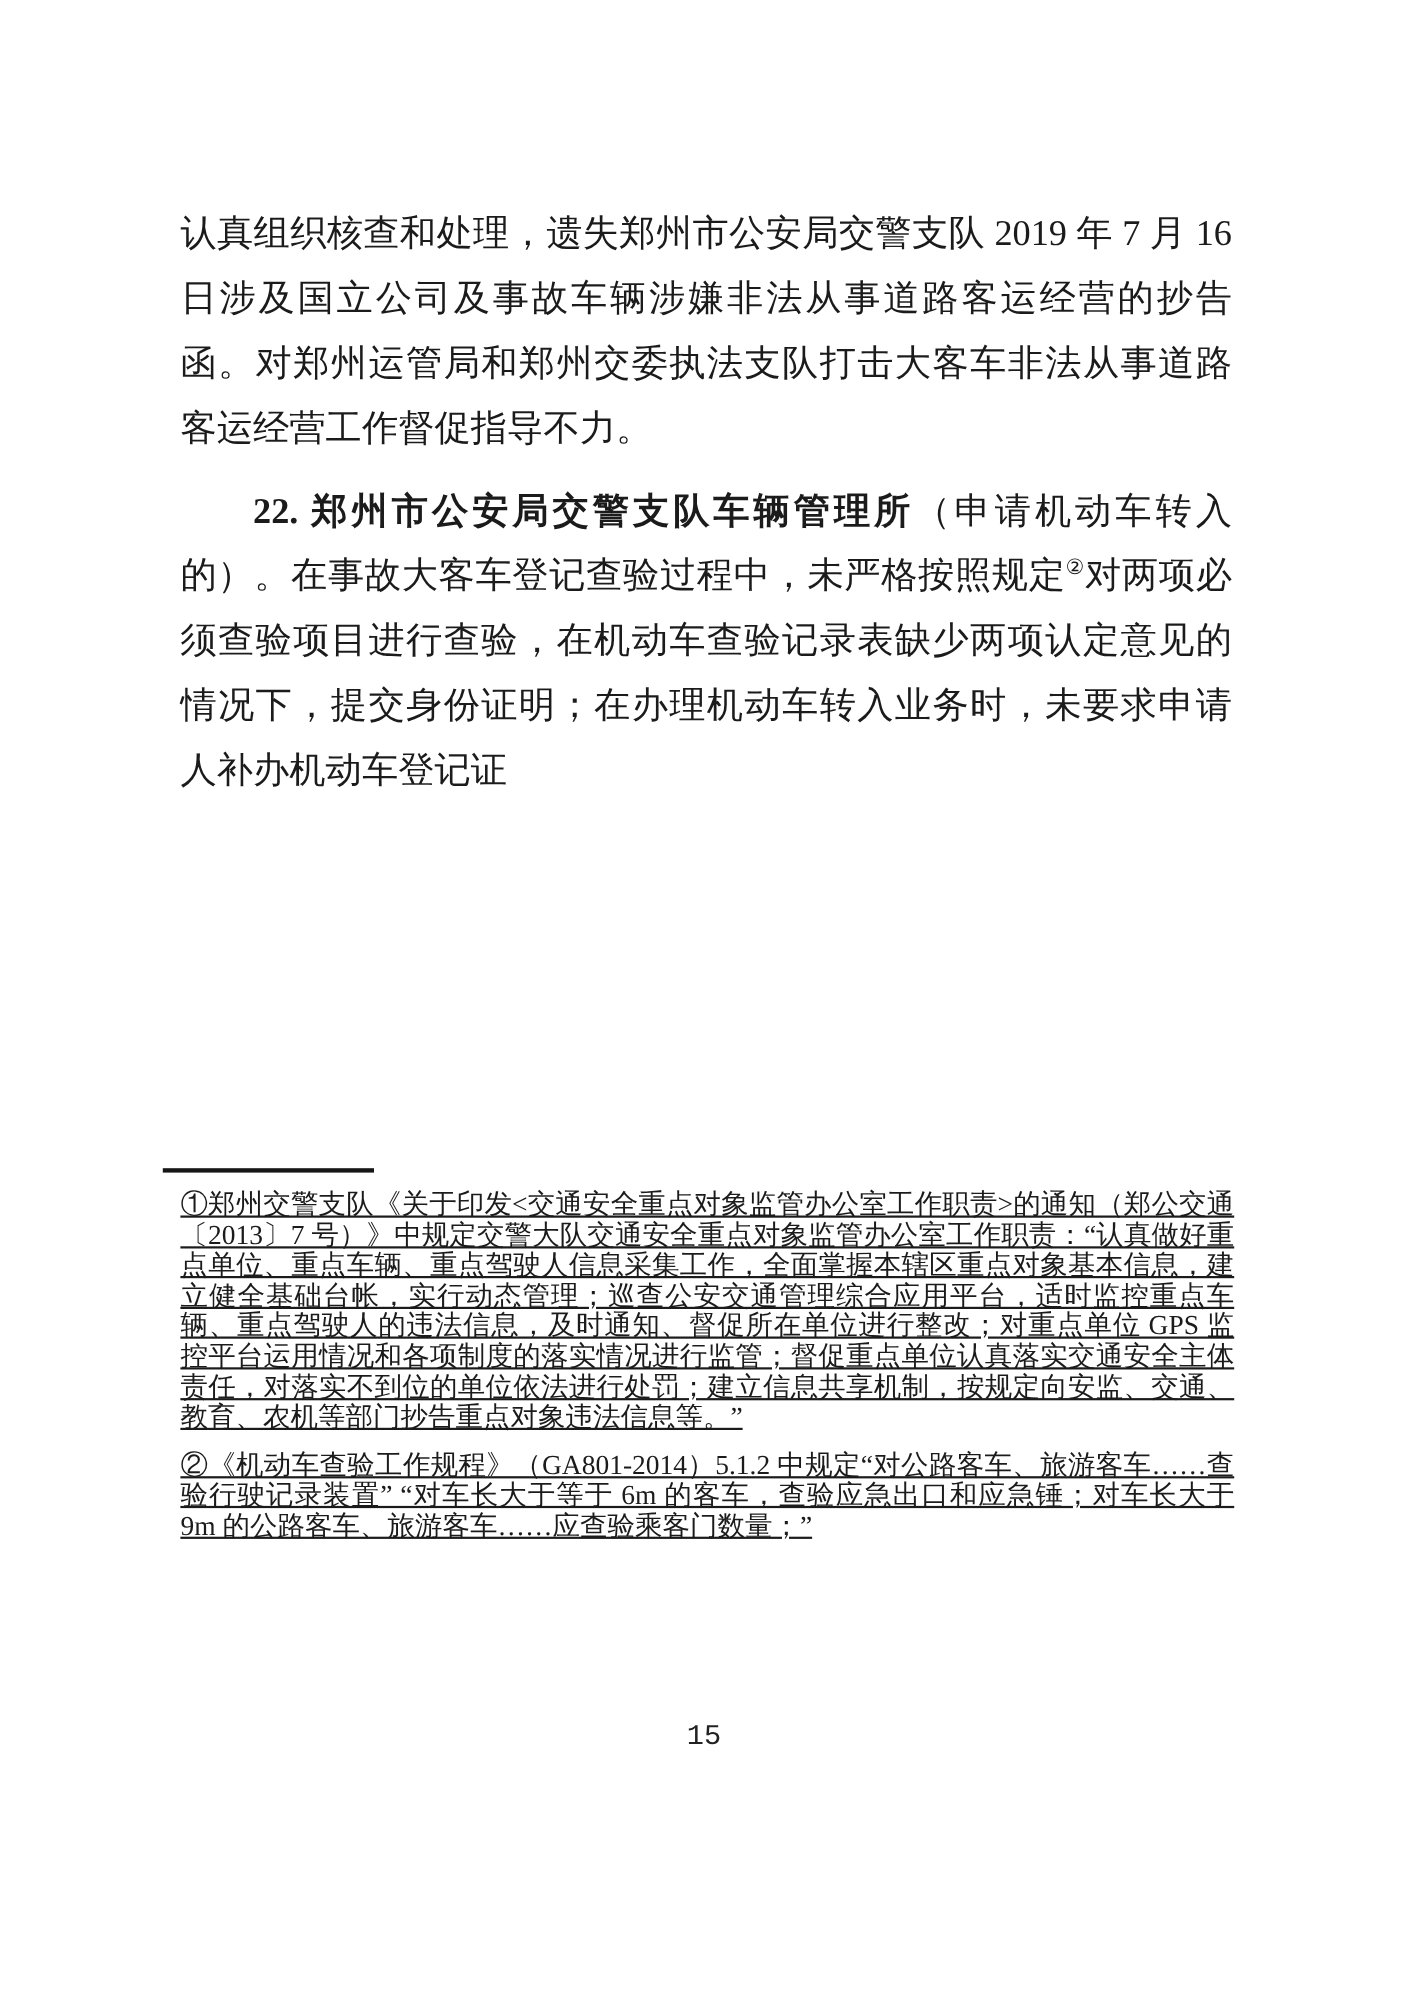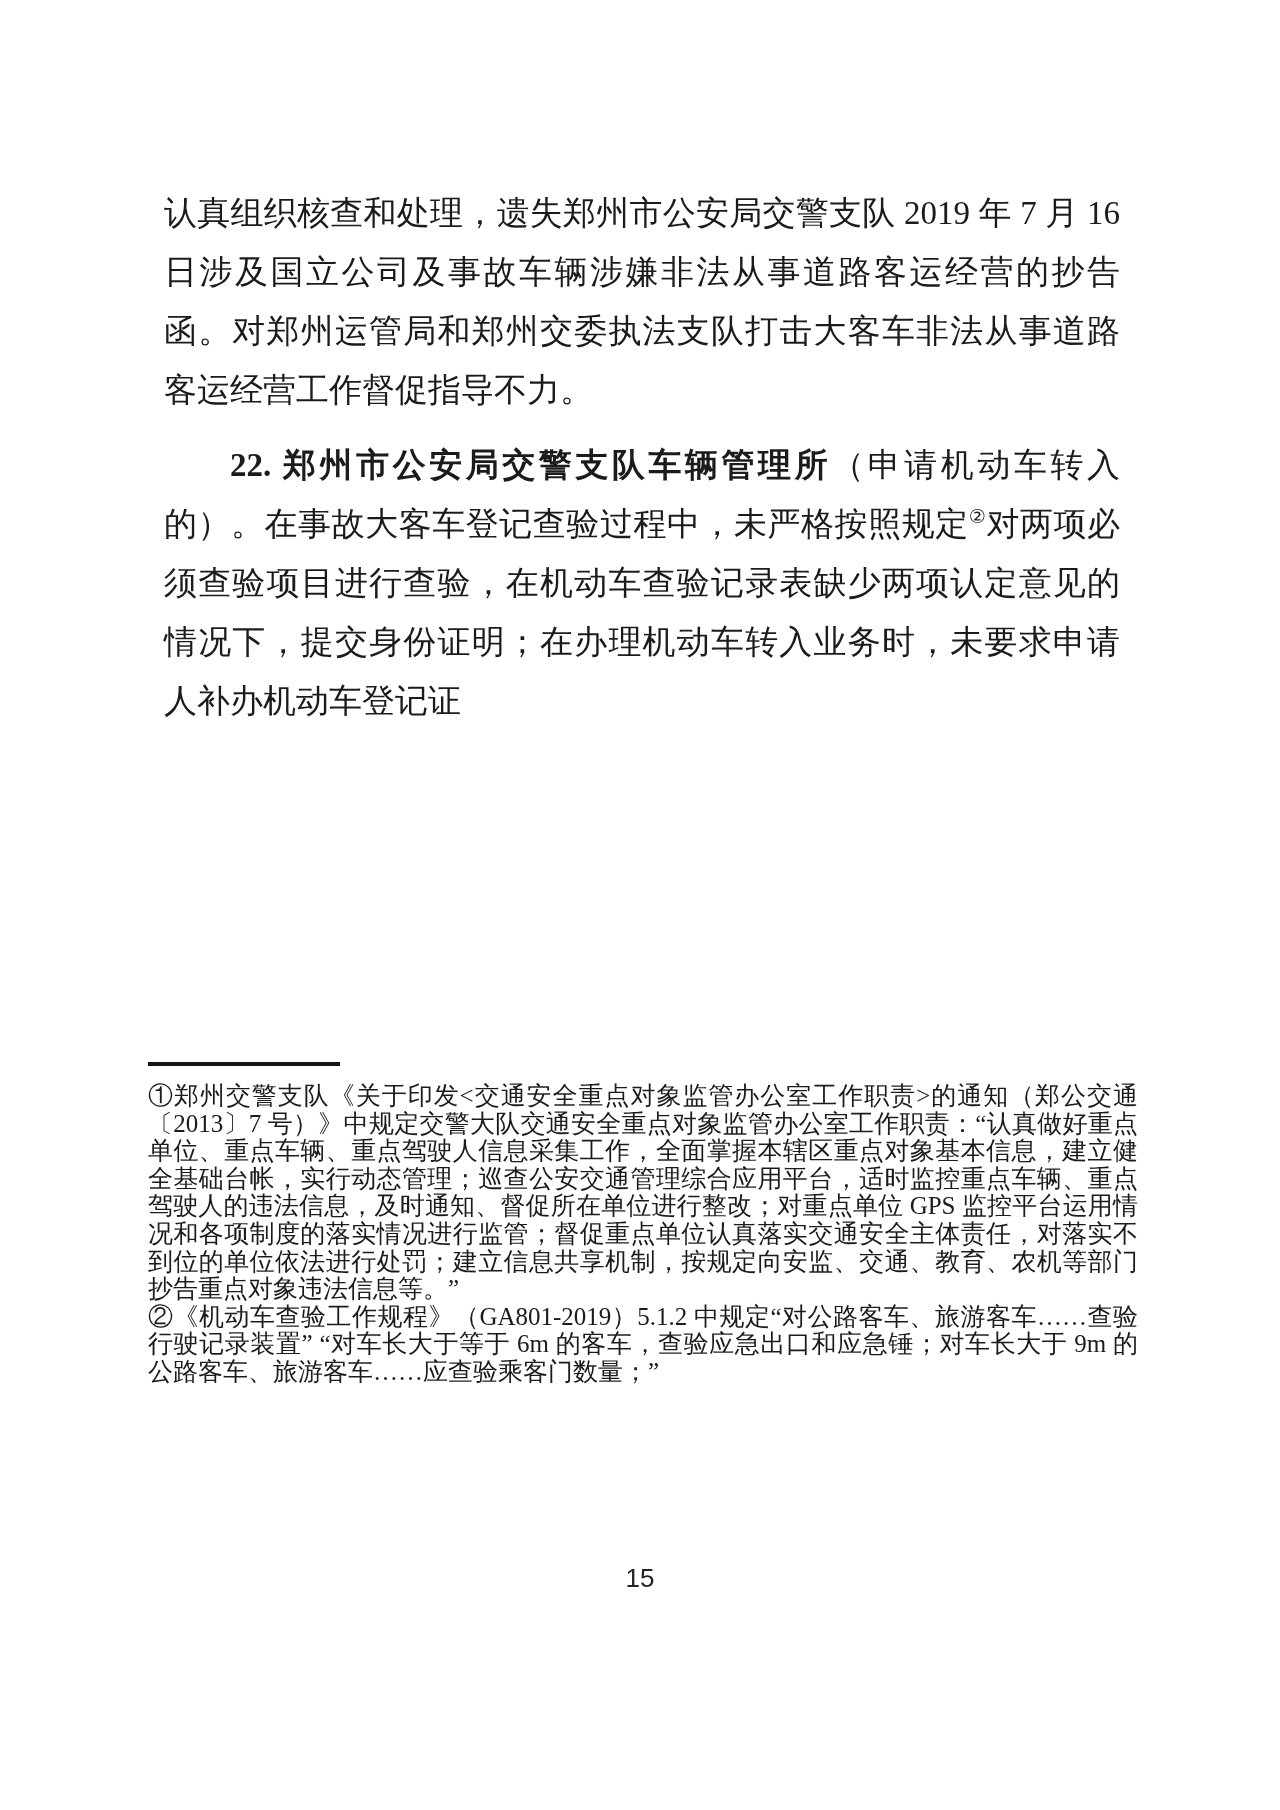"①郑州交警支队《关于印发<交通安全重点对象监管办公室工作职责>的通知（郑公交通〔" .footnotes p { margin: 0 -> 16px; text-decoration: none -> underline }
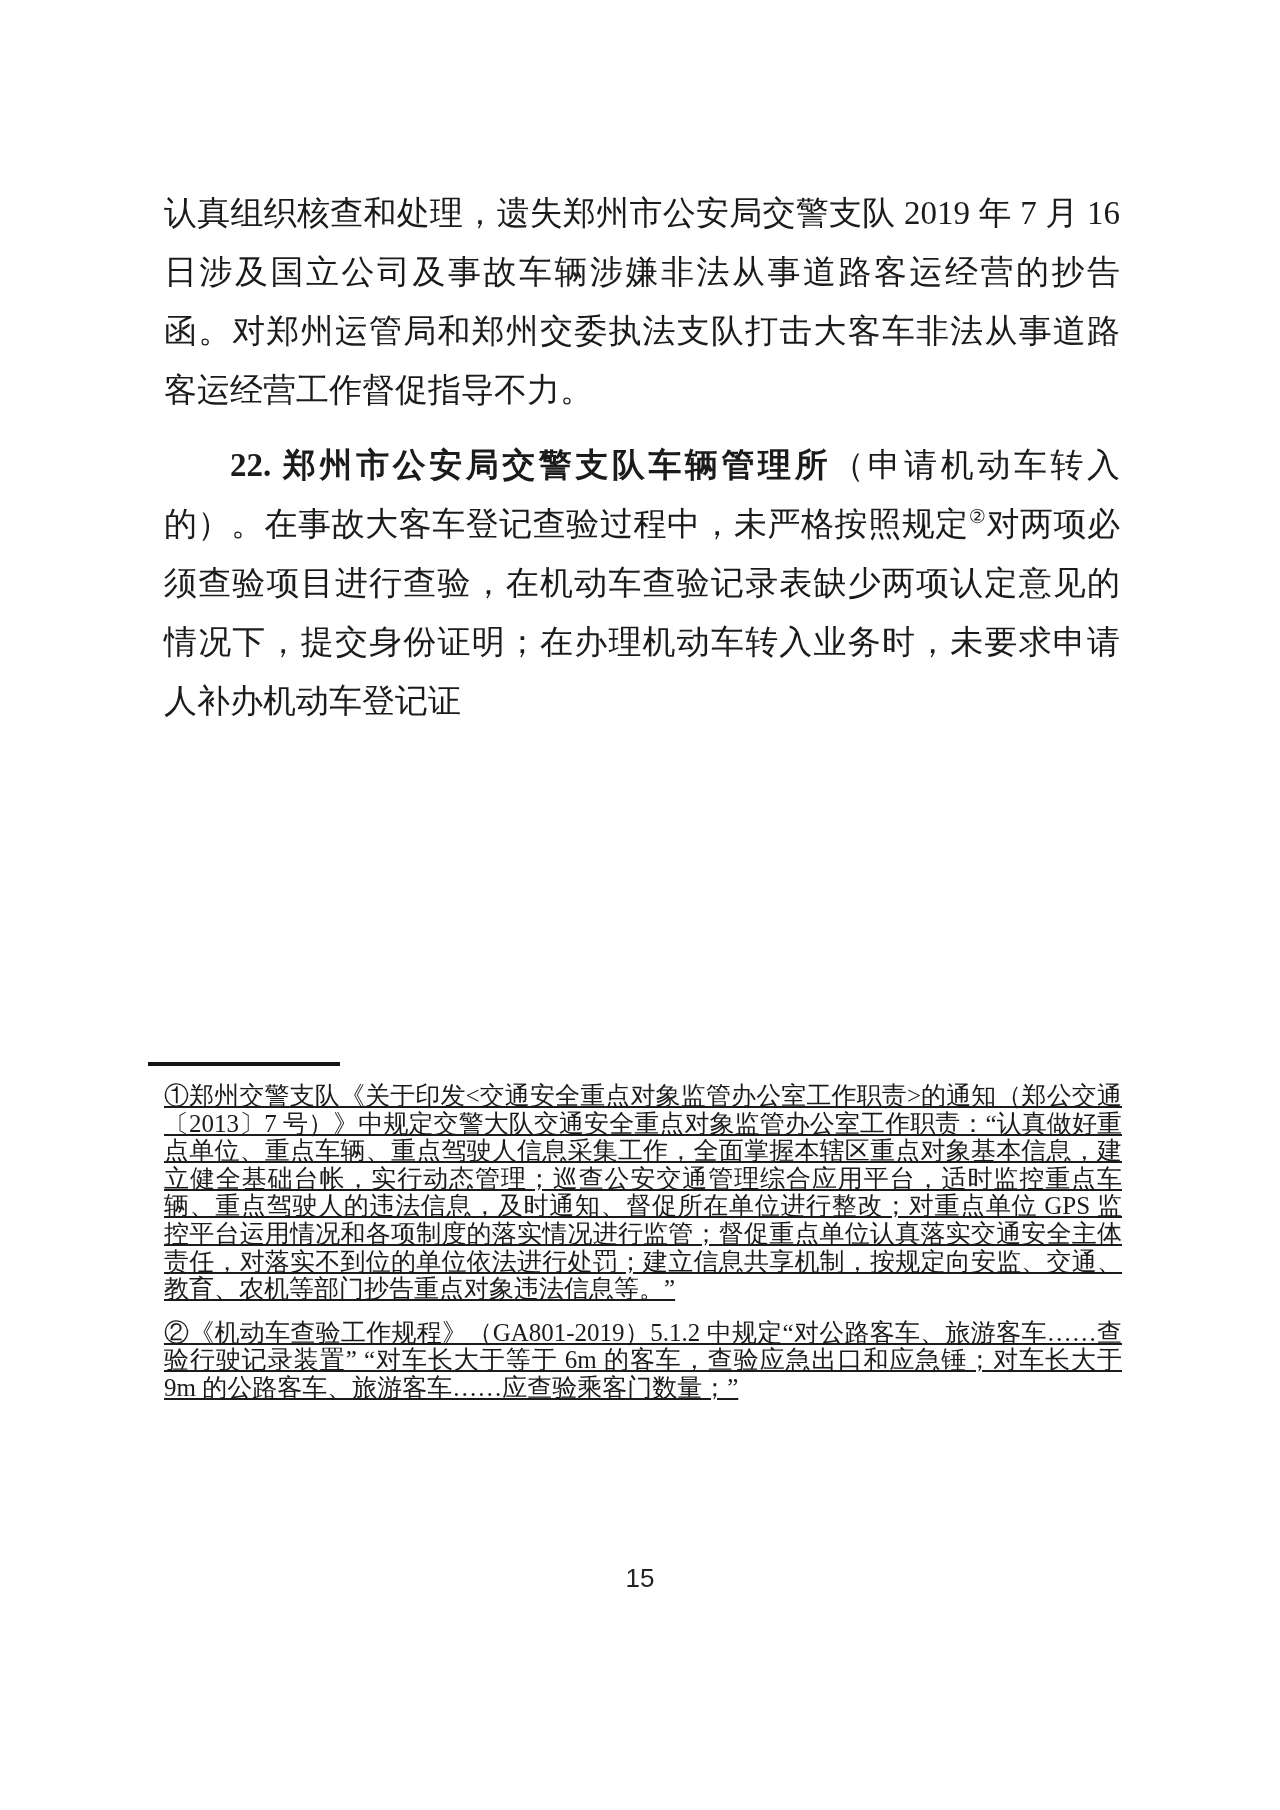"②《机动车查验工作规程》（GA801-2019）5.1.2" span { text: GA801-2019 -> GA801-2014 }
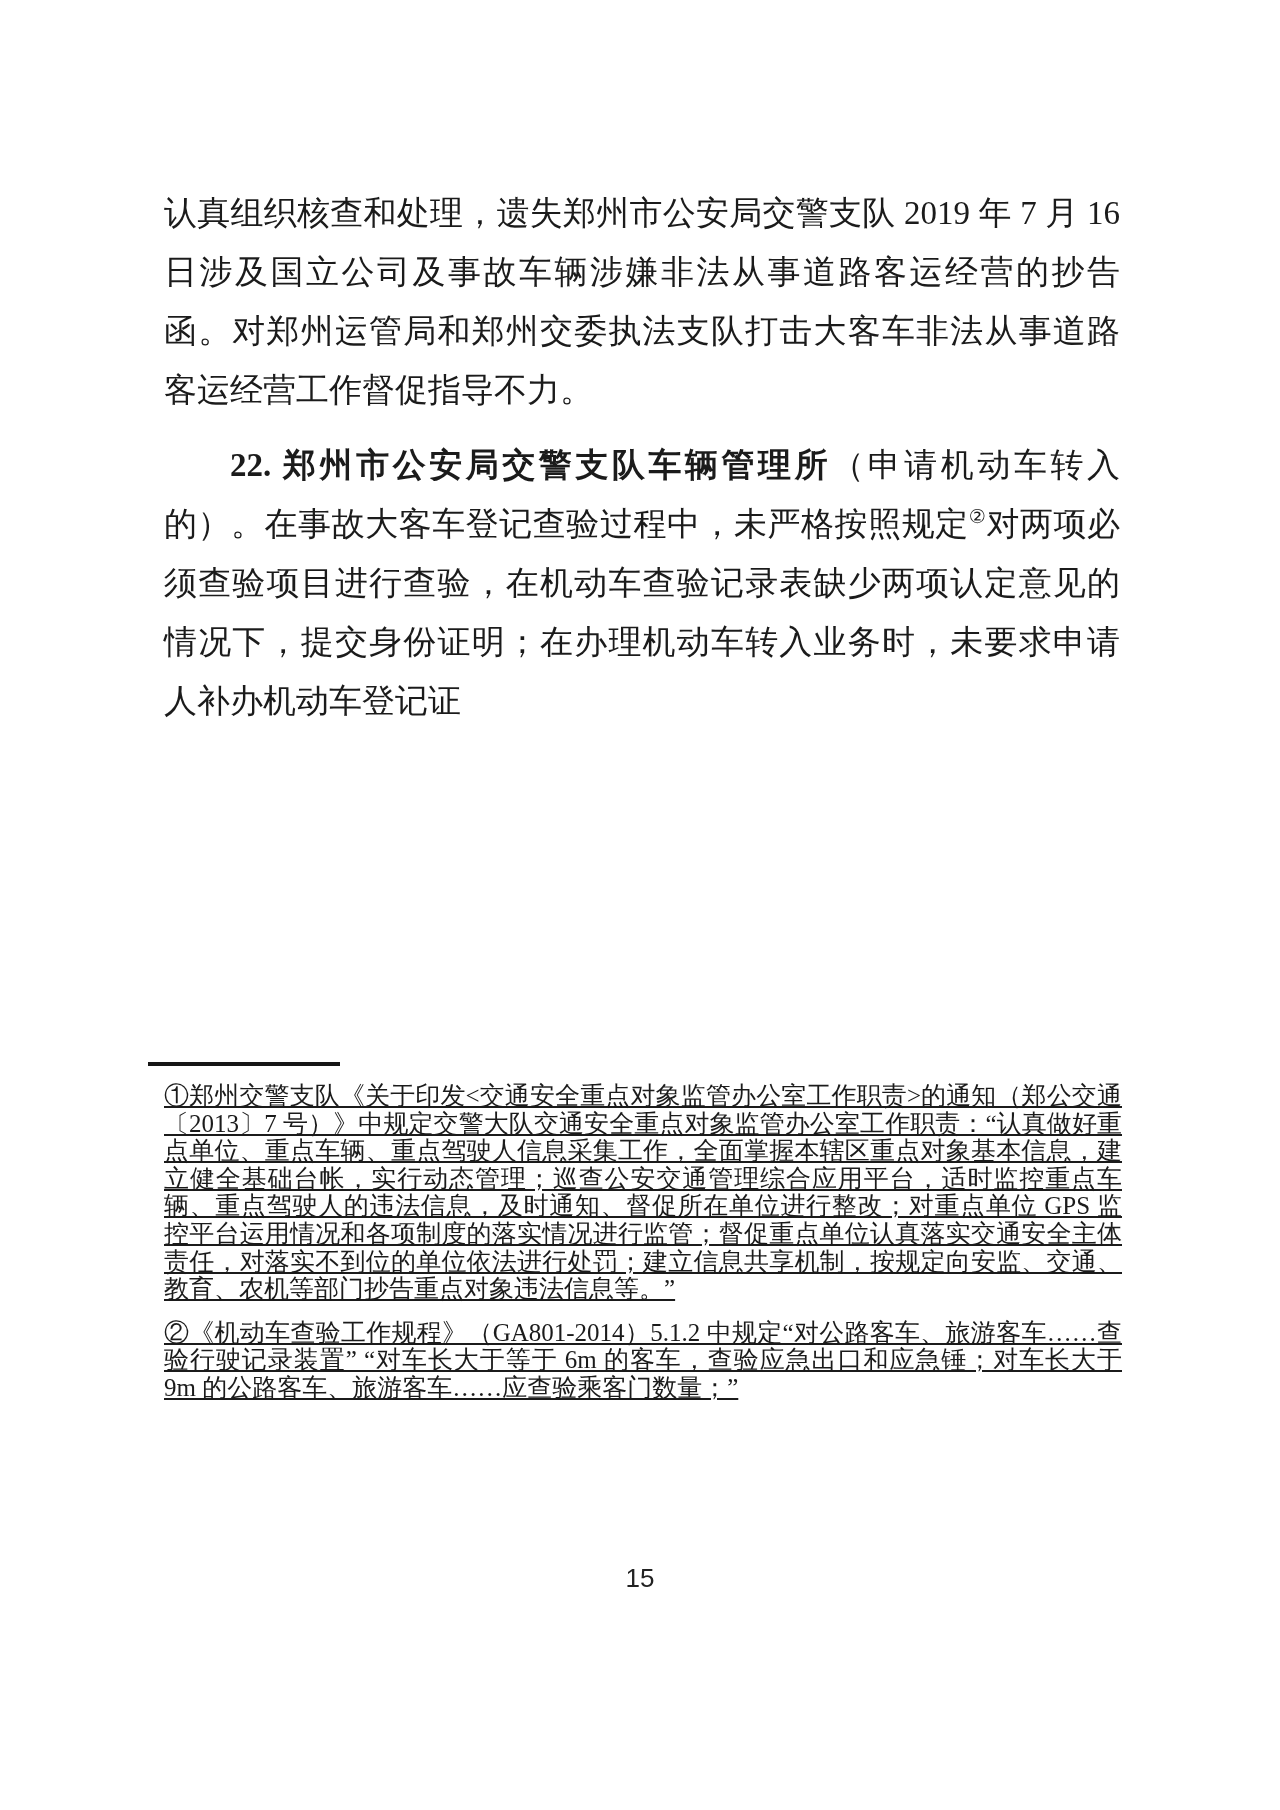"15" .page-number { font-family: Liberation Sans, sans-serif -> Liberation Mono, monospace }
